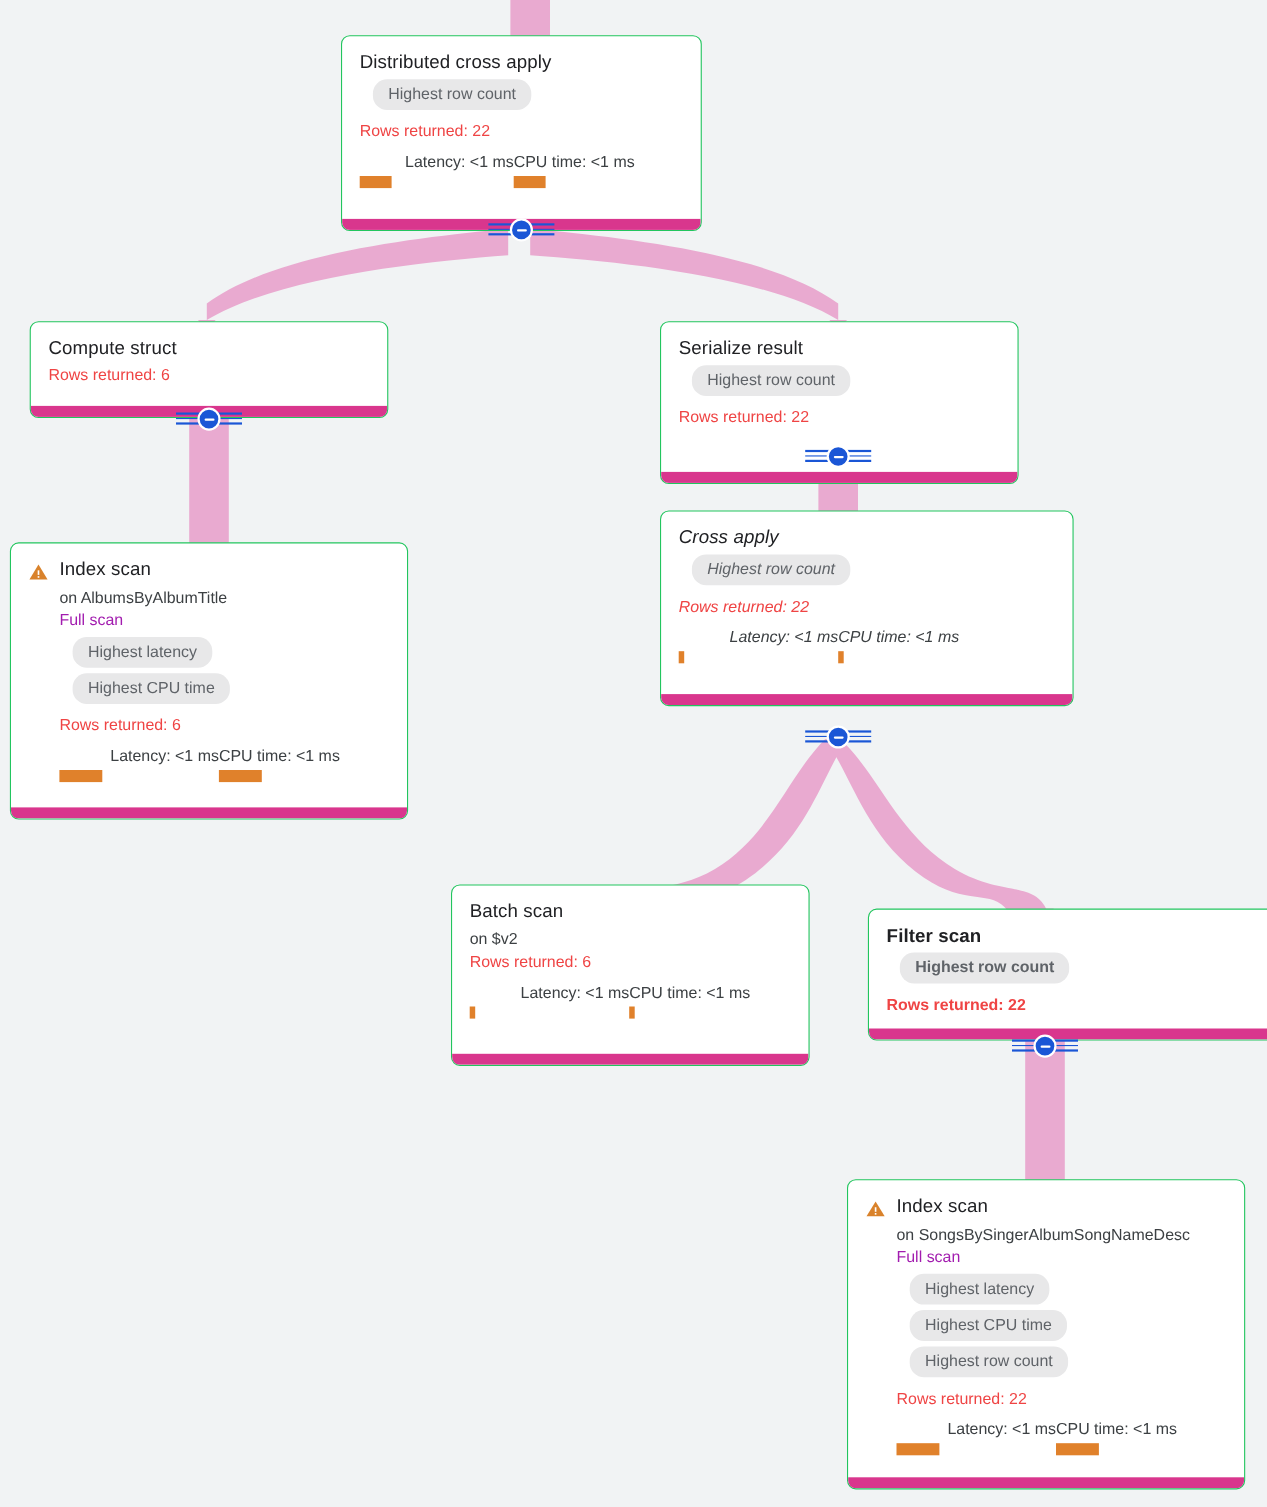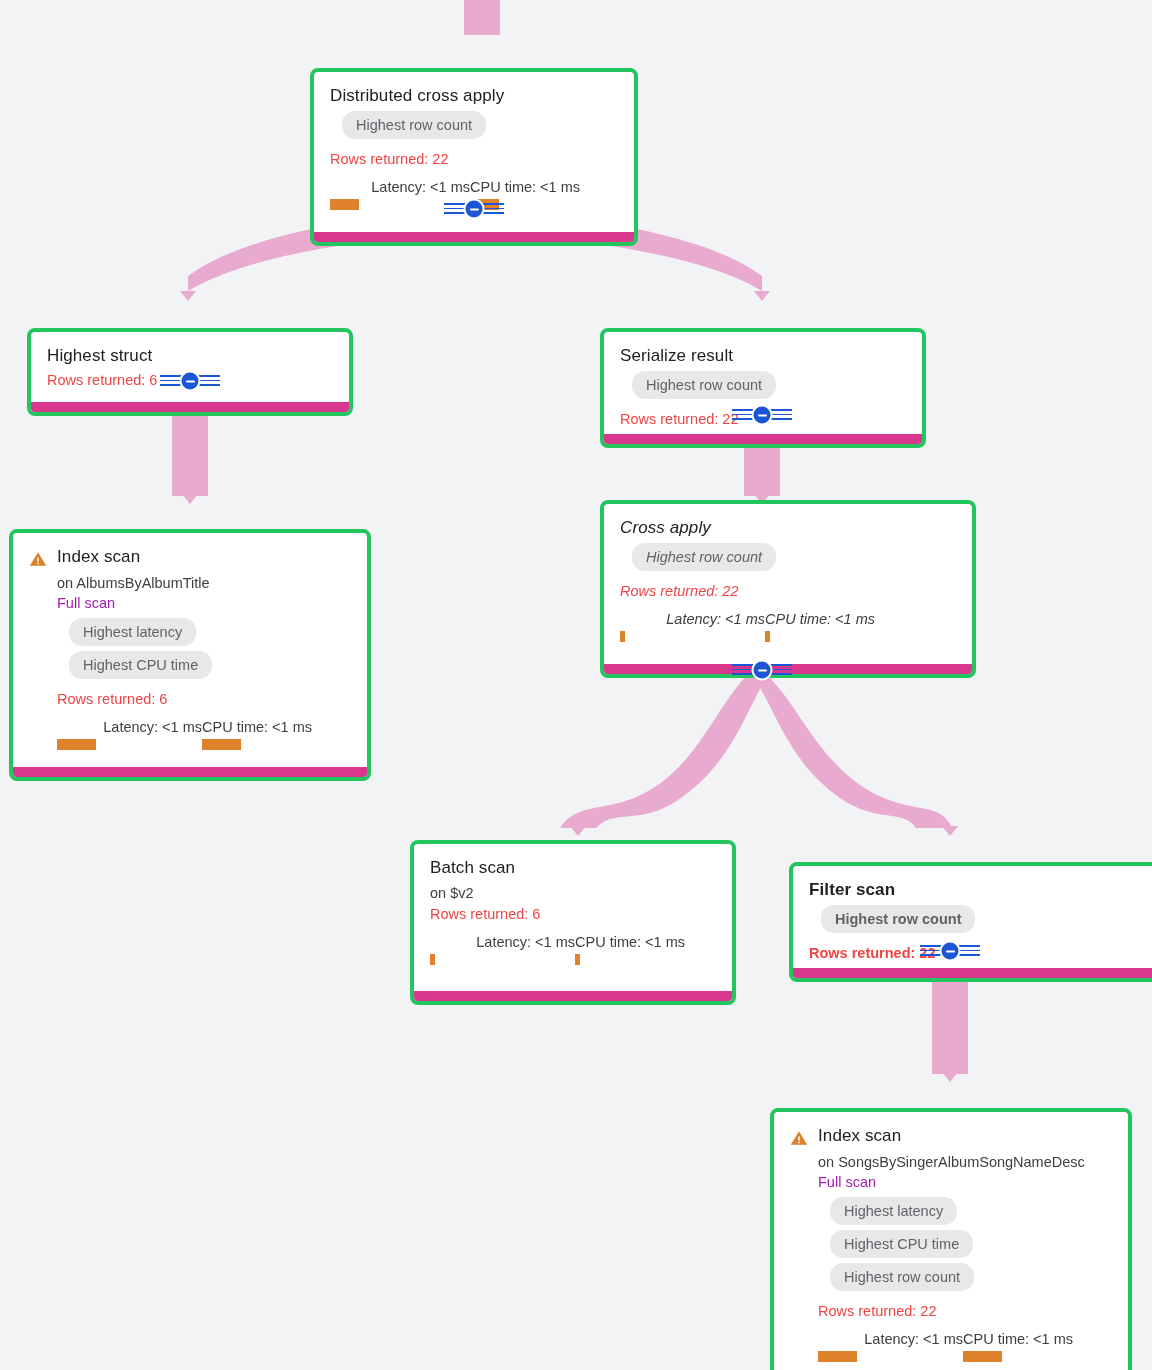"Distributed cross apply" .node { border: 4px solid #22c55e -> 1px solid #22c55e; margin-top: 36px -> none }
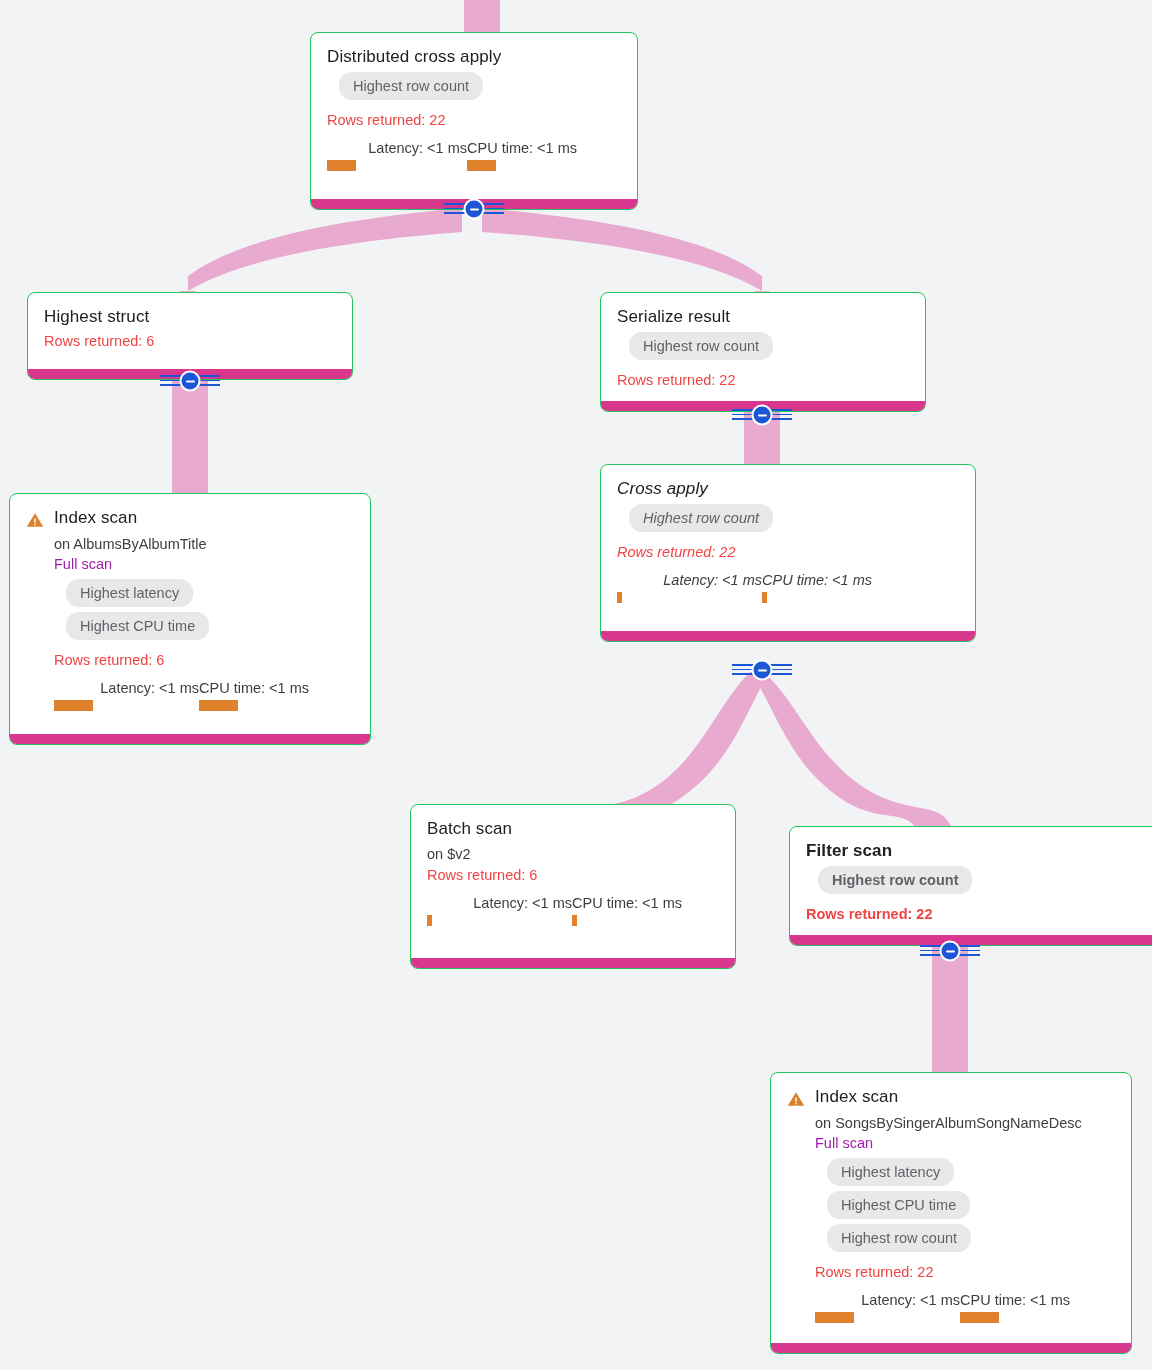"Highest struct" div.node-title { text: Highest -> Compute }
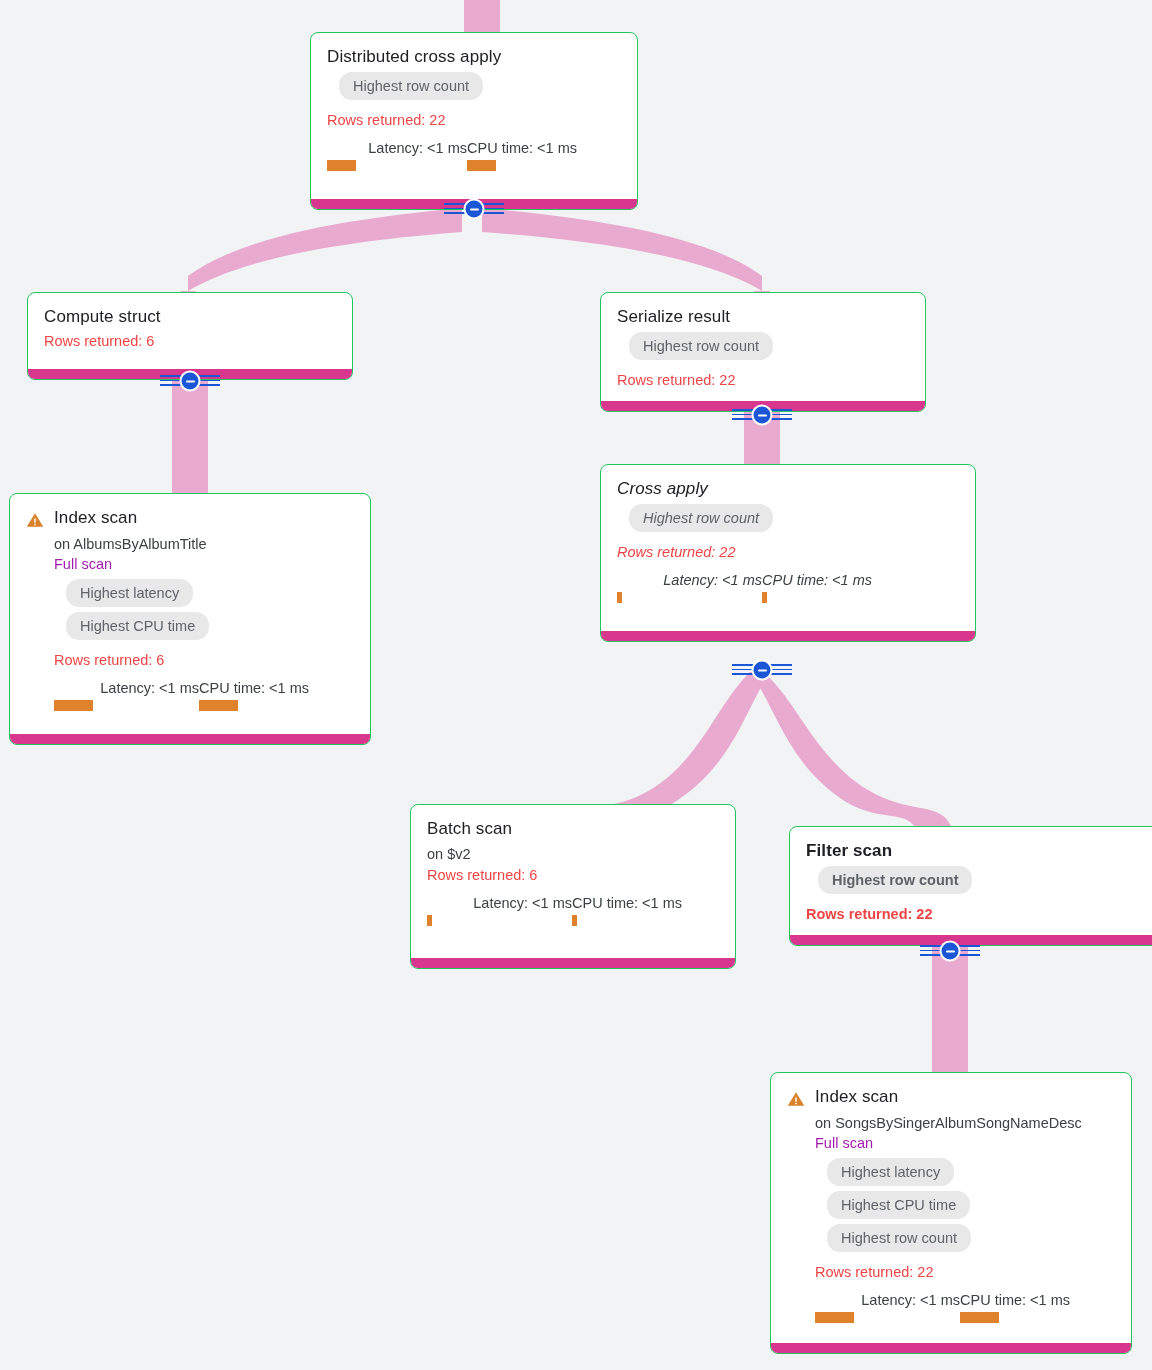"Serialize result" div.node { height: 120px -> 148px }
